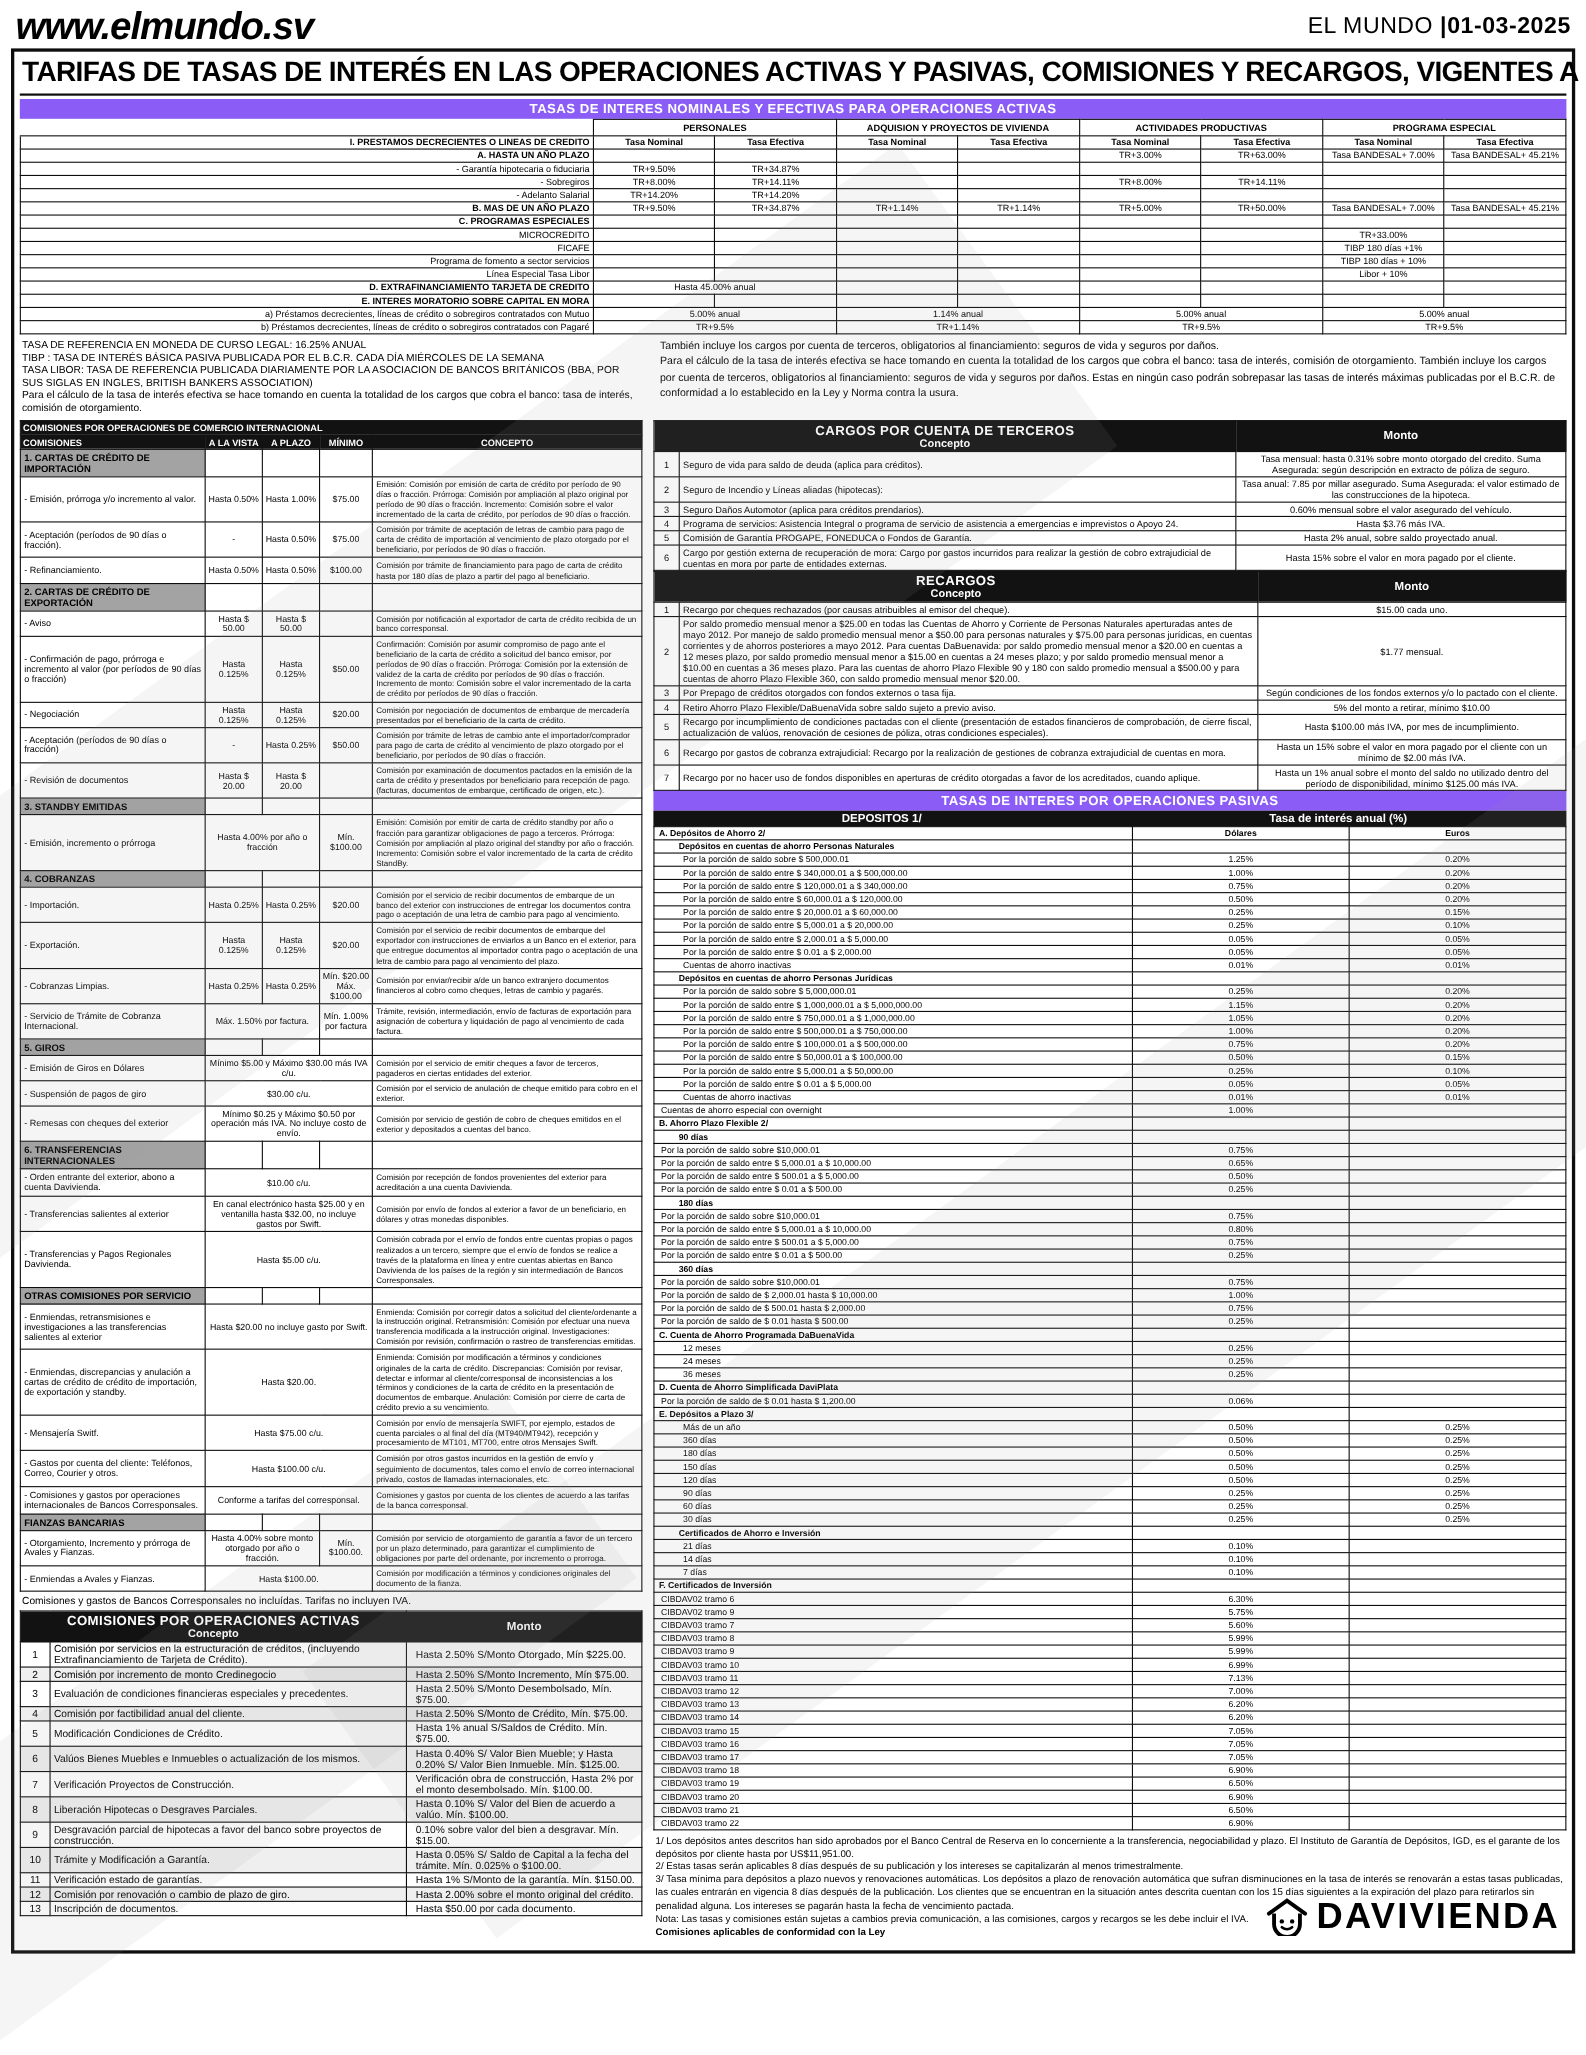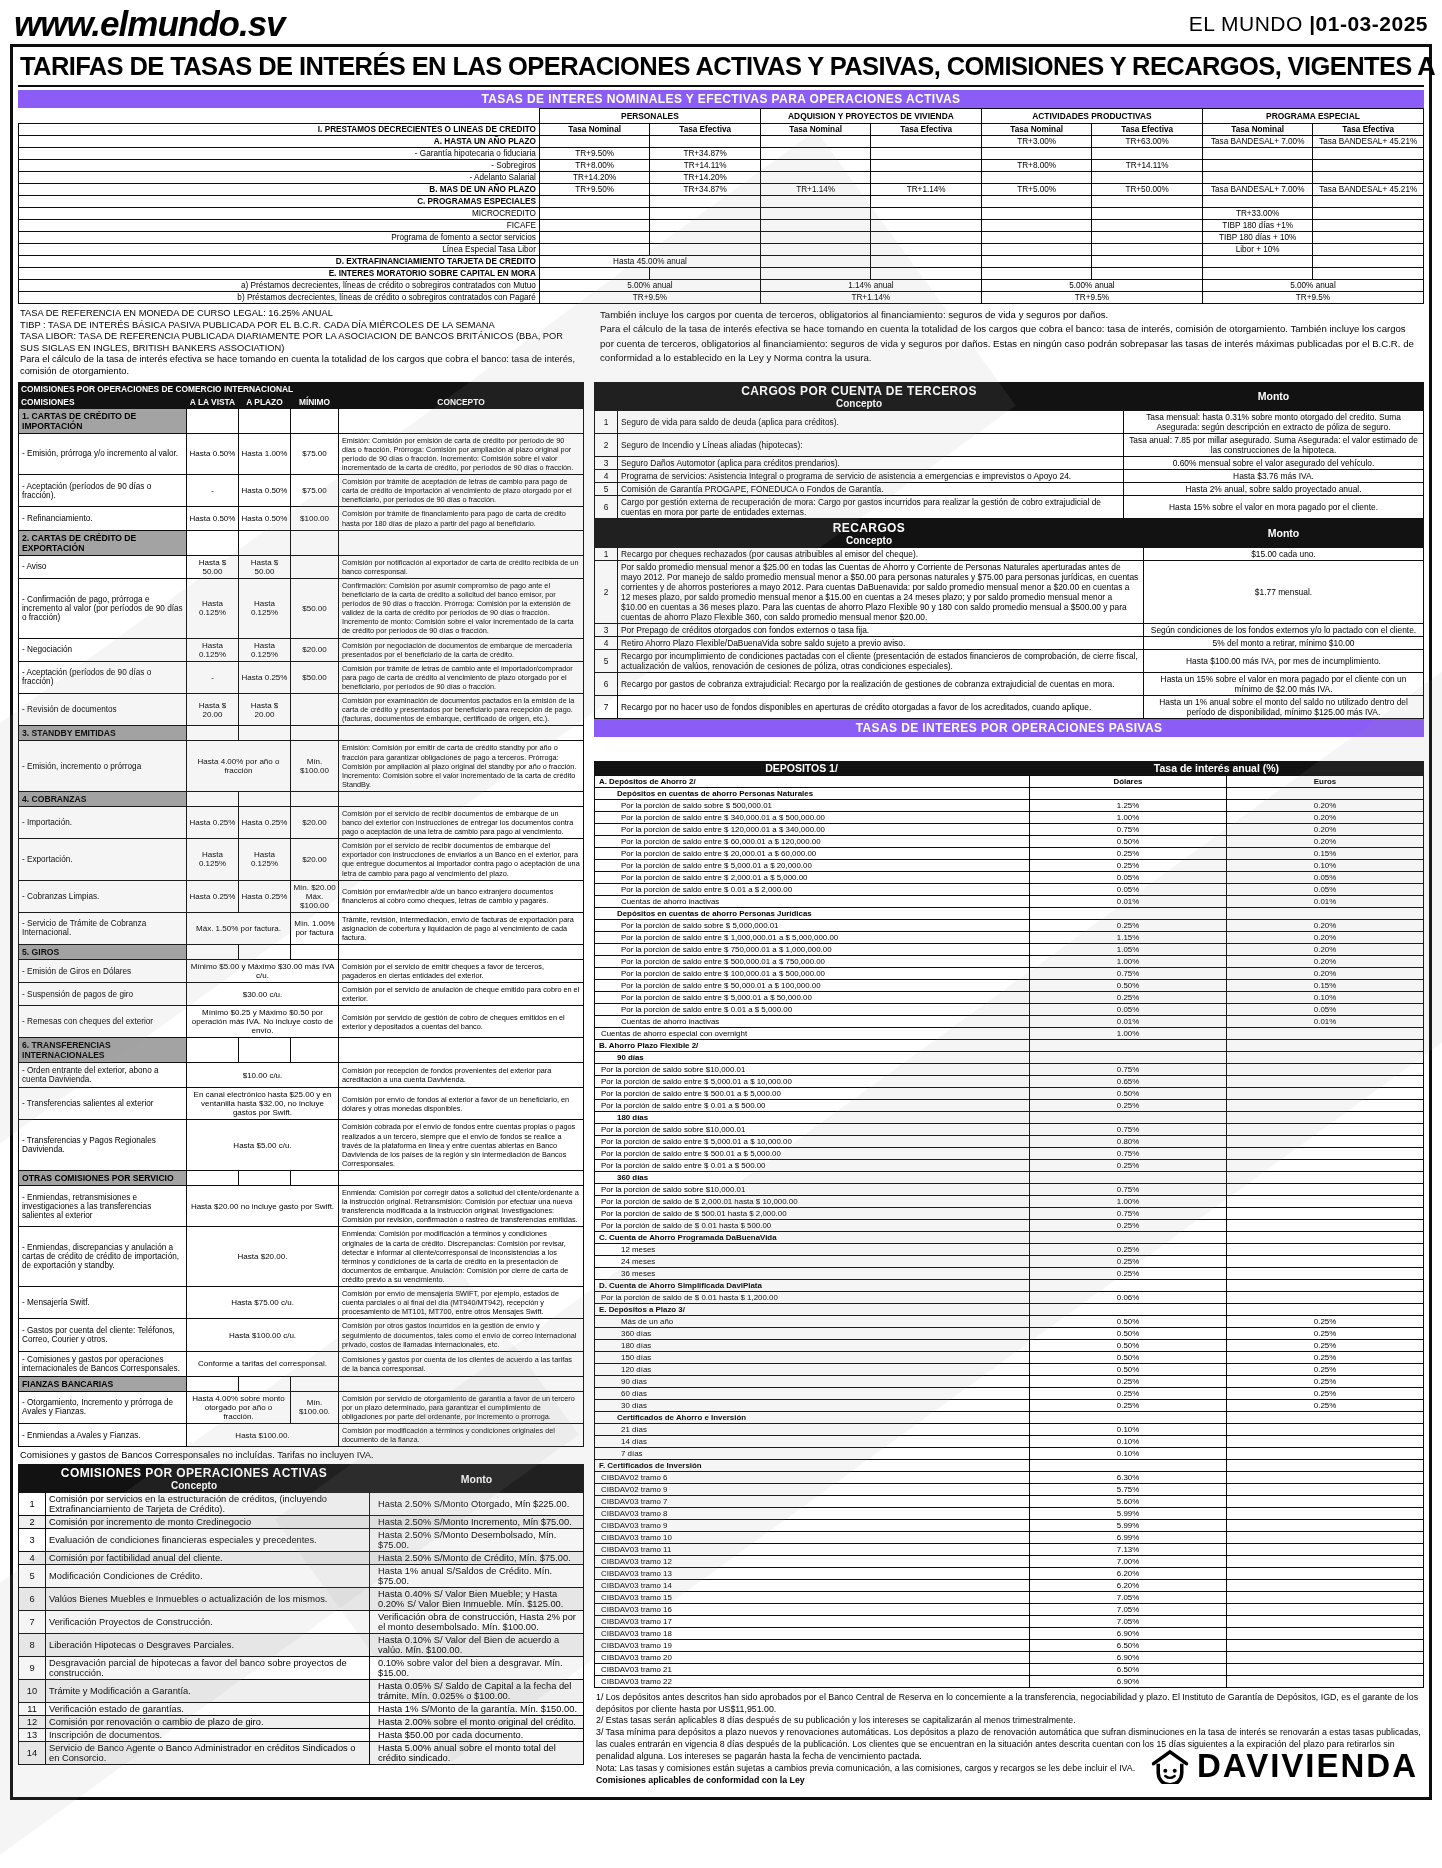"DEPOSITOS 1/" .pas { margin-top: 24px -> none }
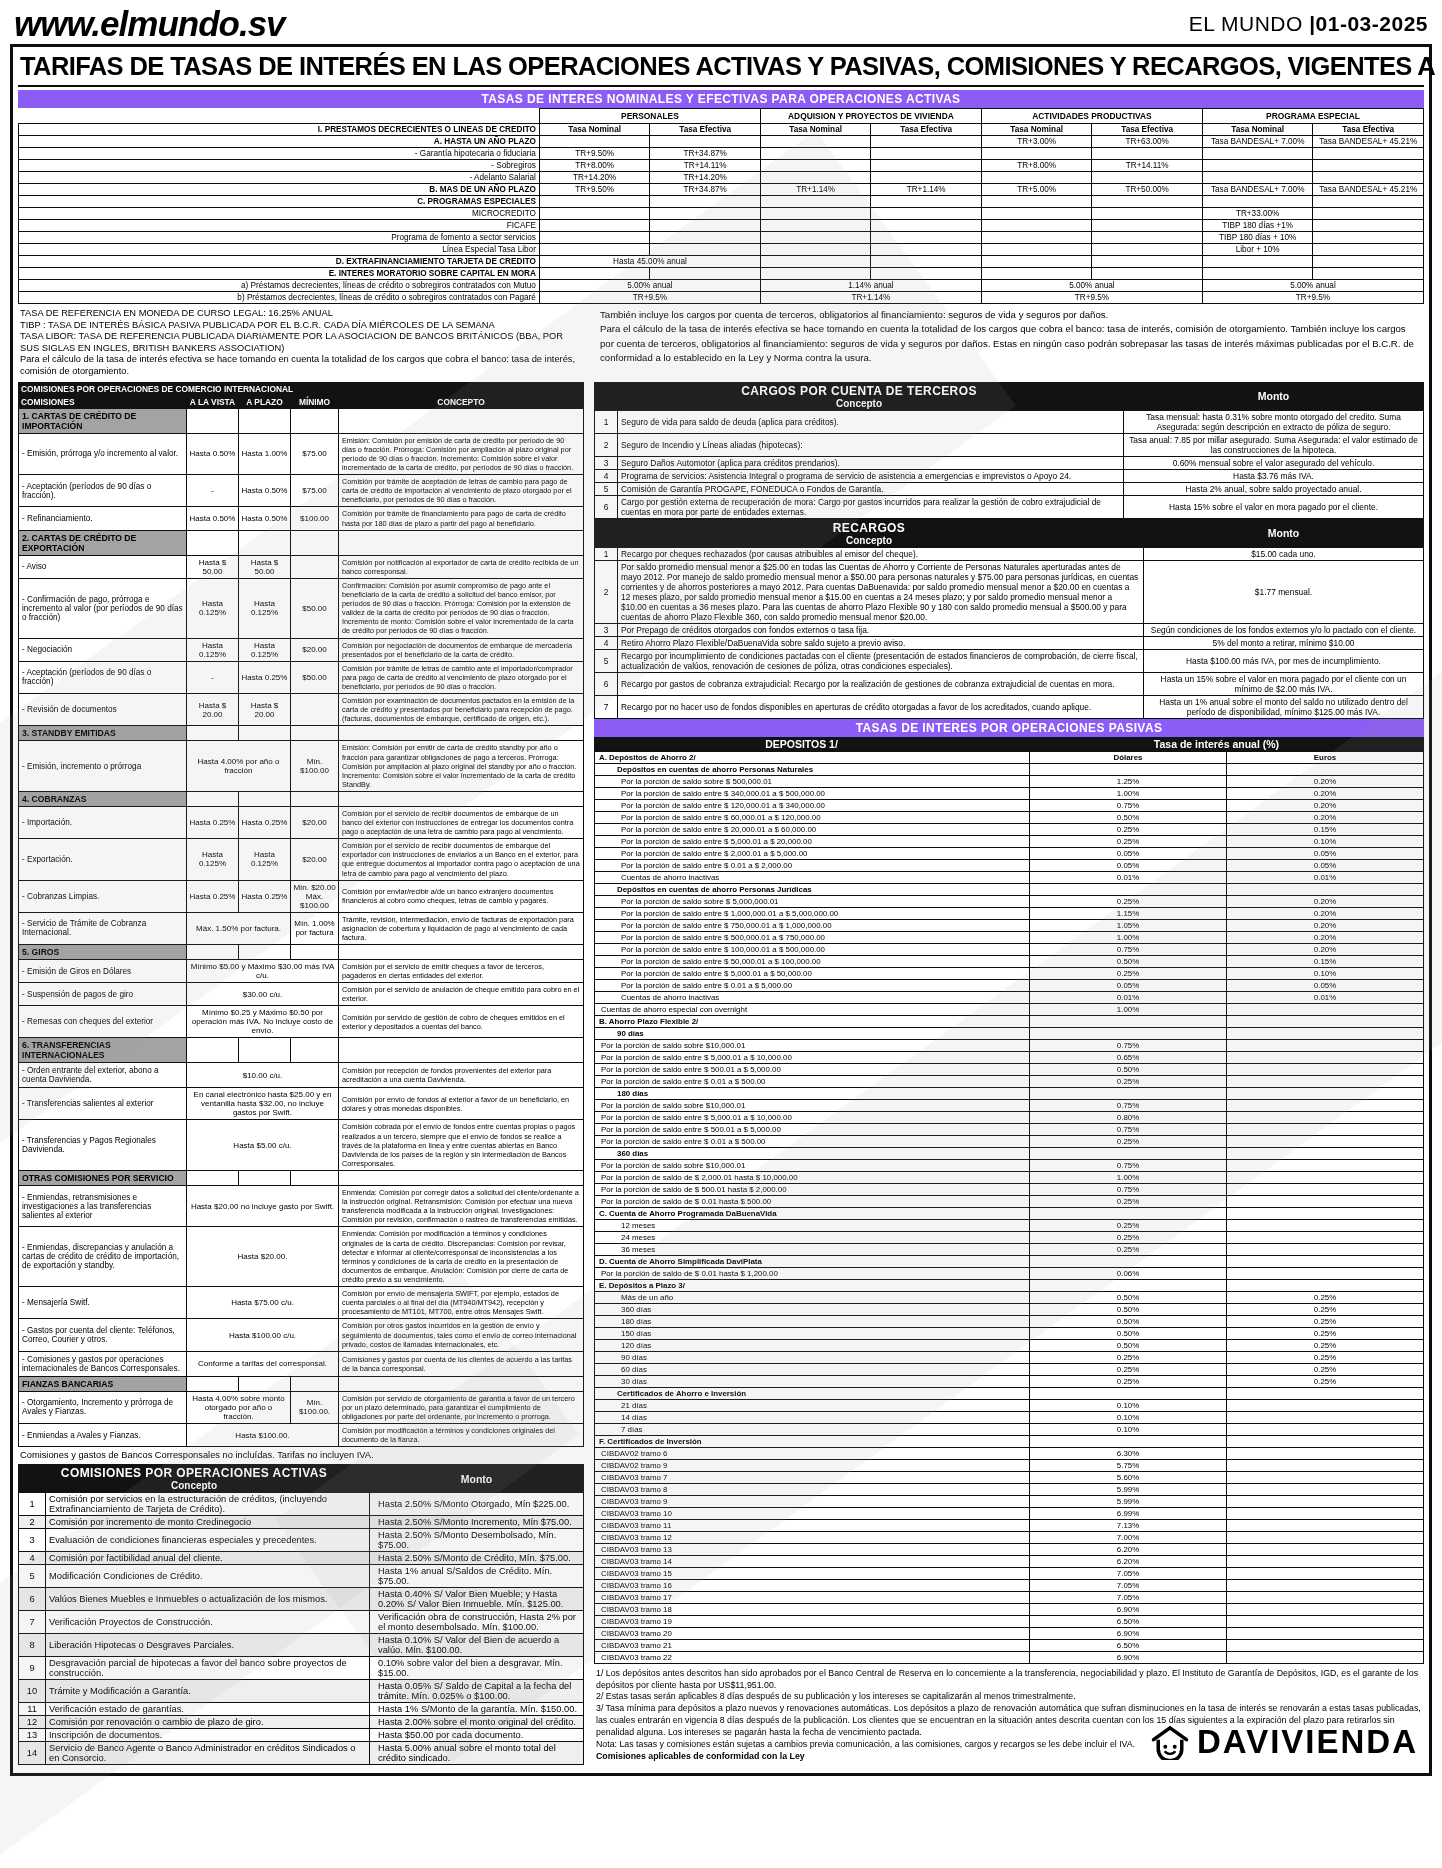"14" tr { html: <tr> <td>14</td> <td>Servicio de Banco Agente o Banco Administrador en créditos Sindicados o en Consorcio.</td> <td>Hasta 5.00% anual sobre el monto total del crédito sindicado.</td> </tr> -> none }
